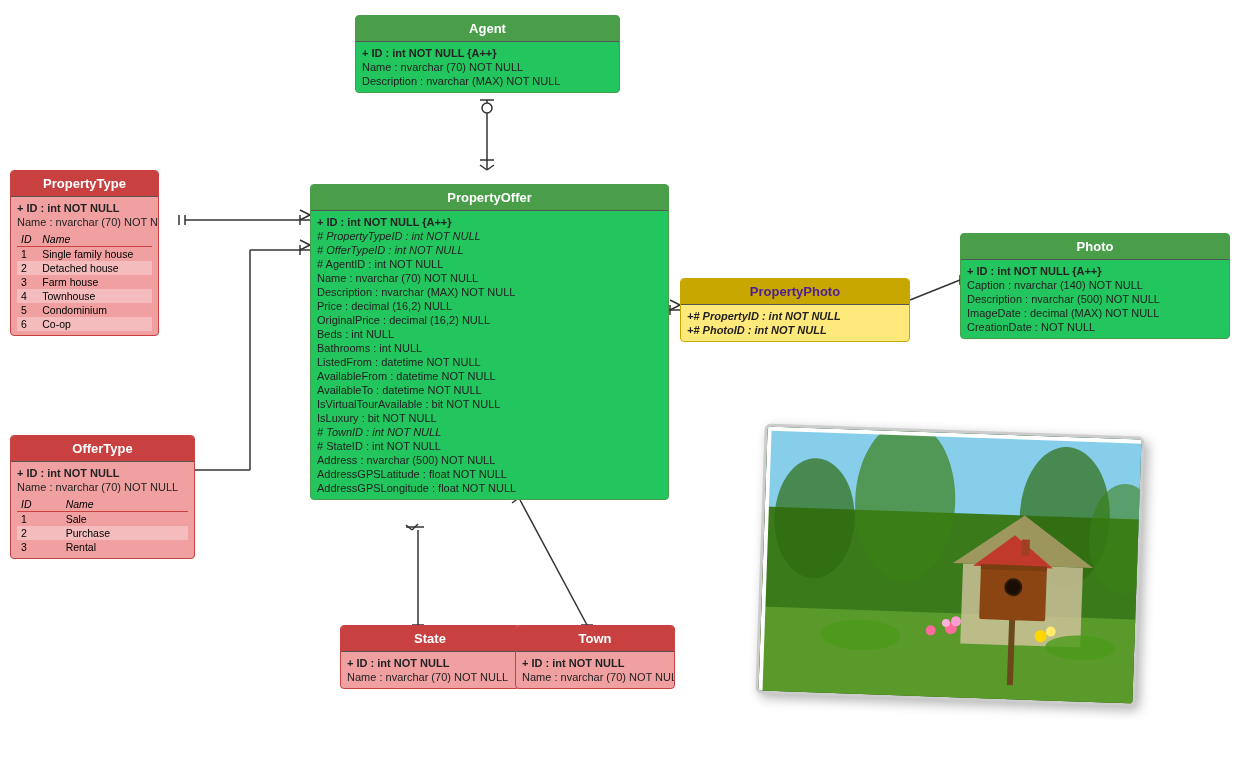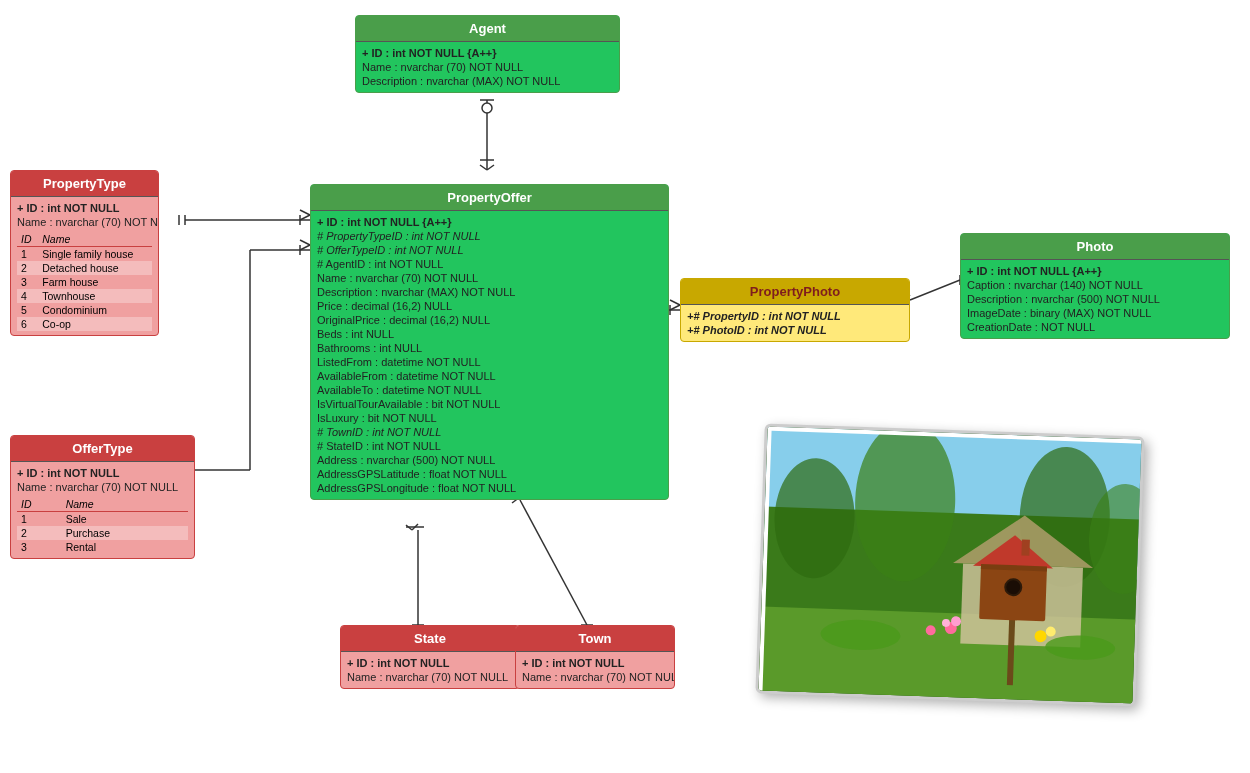"PropertyPhoto" .entity-yellow .entity-header { color: #7f1d1d -> #4c1d95 }
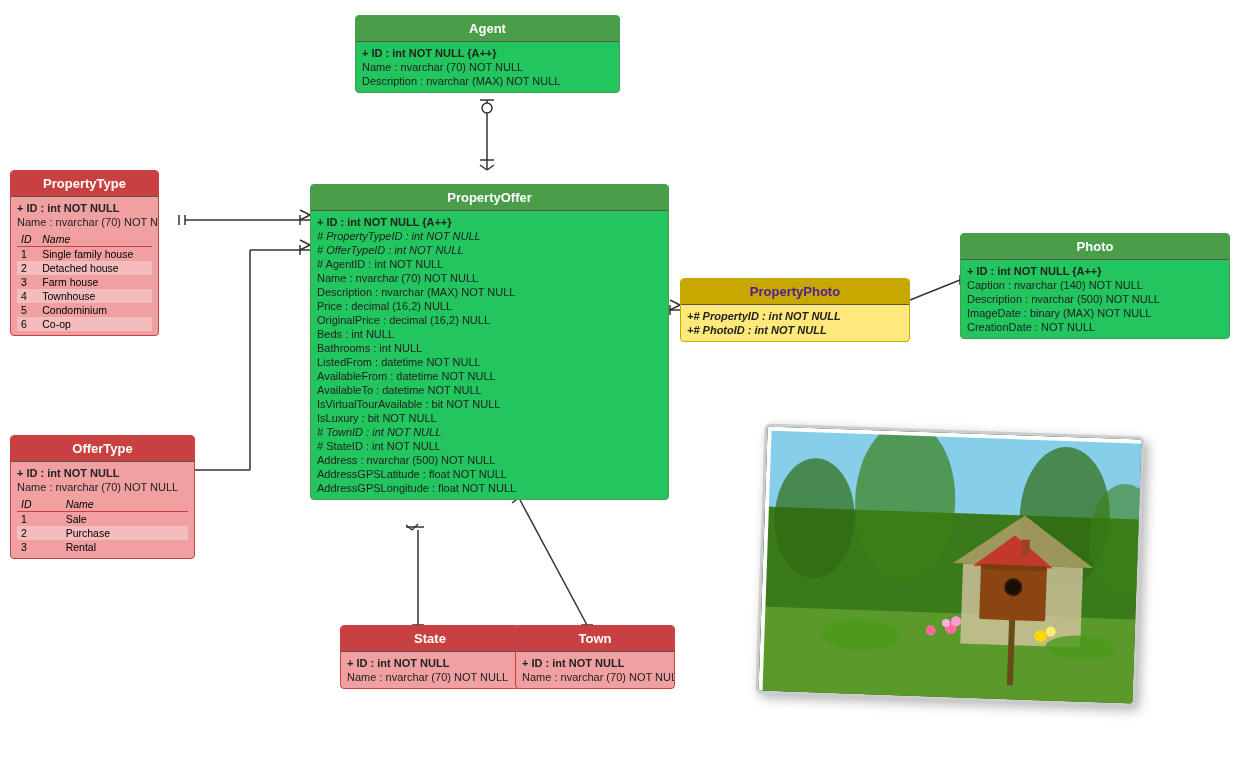"ImageDate : binary (MAX) NOT" div.entity-row { text: binary -> decimal }
